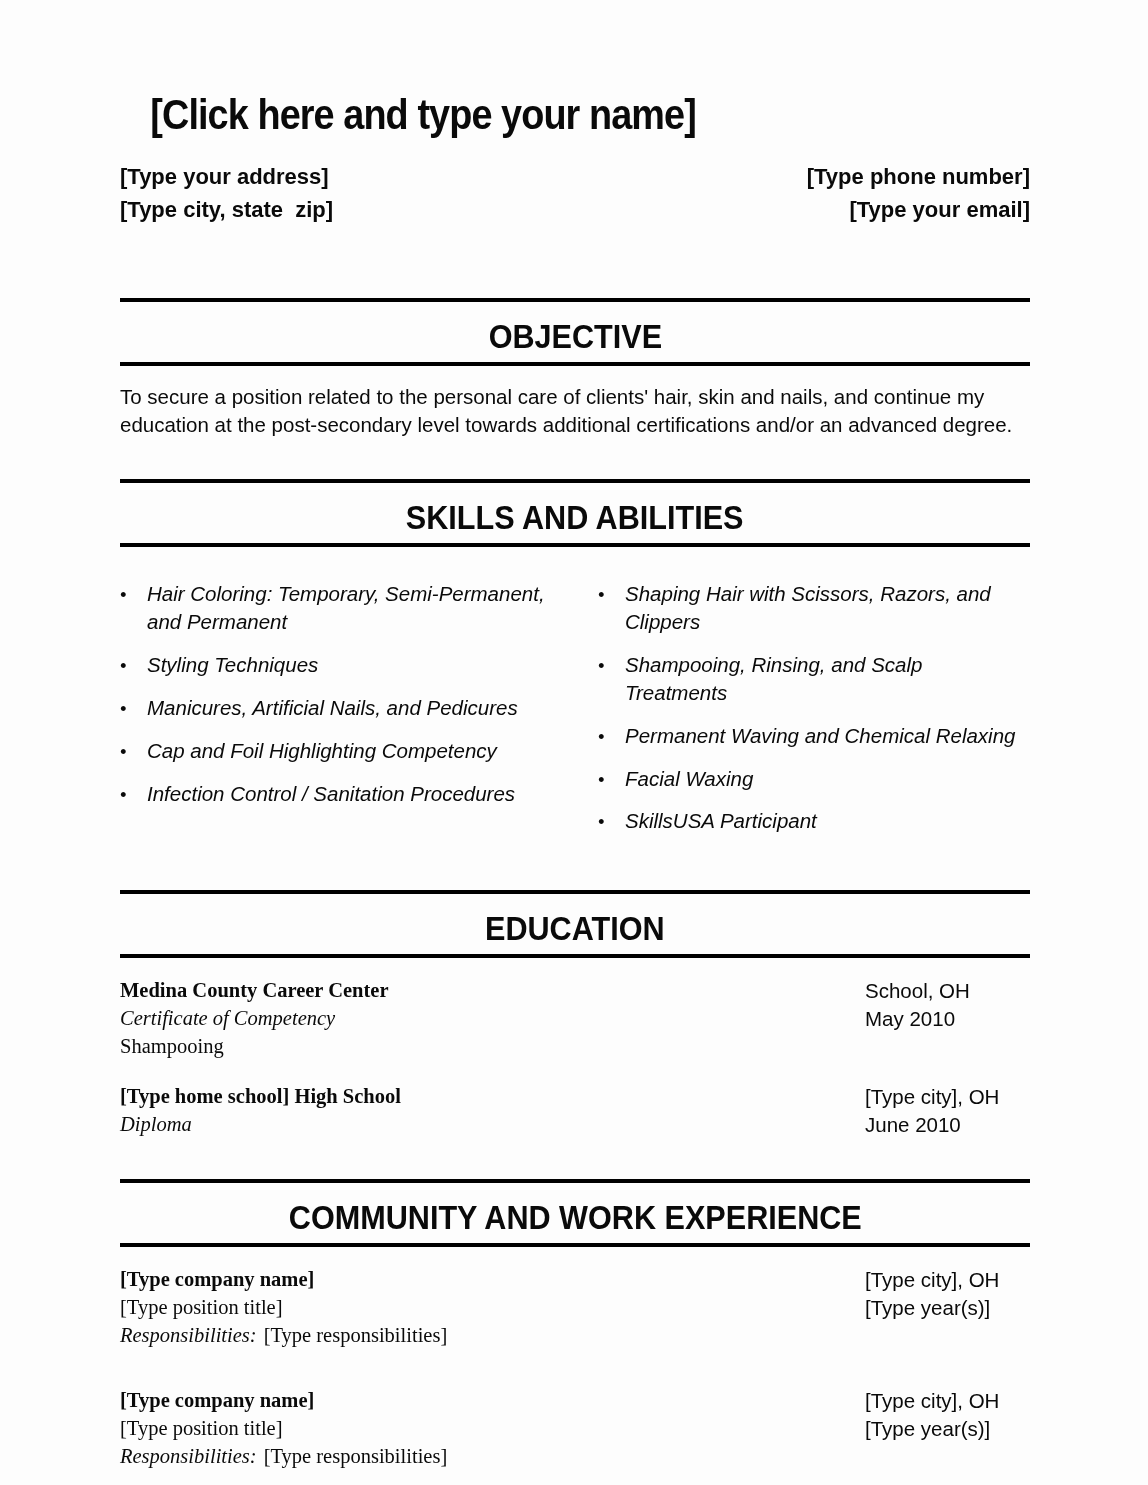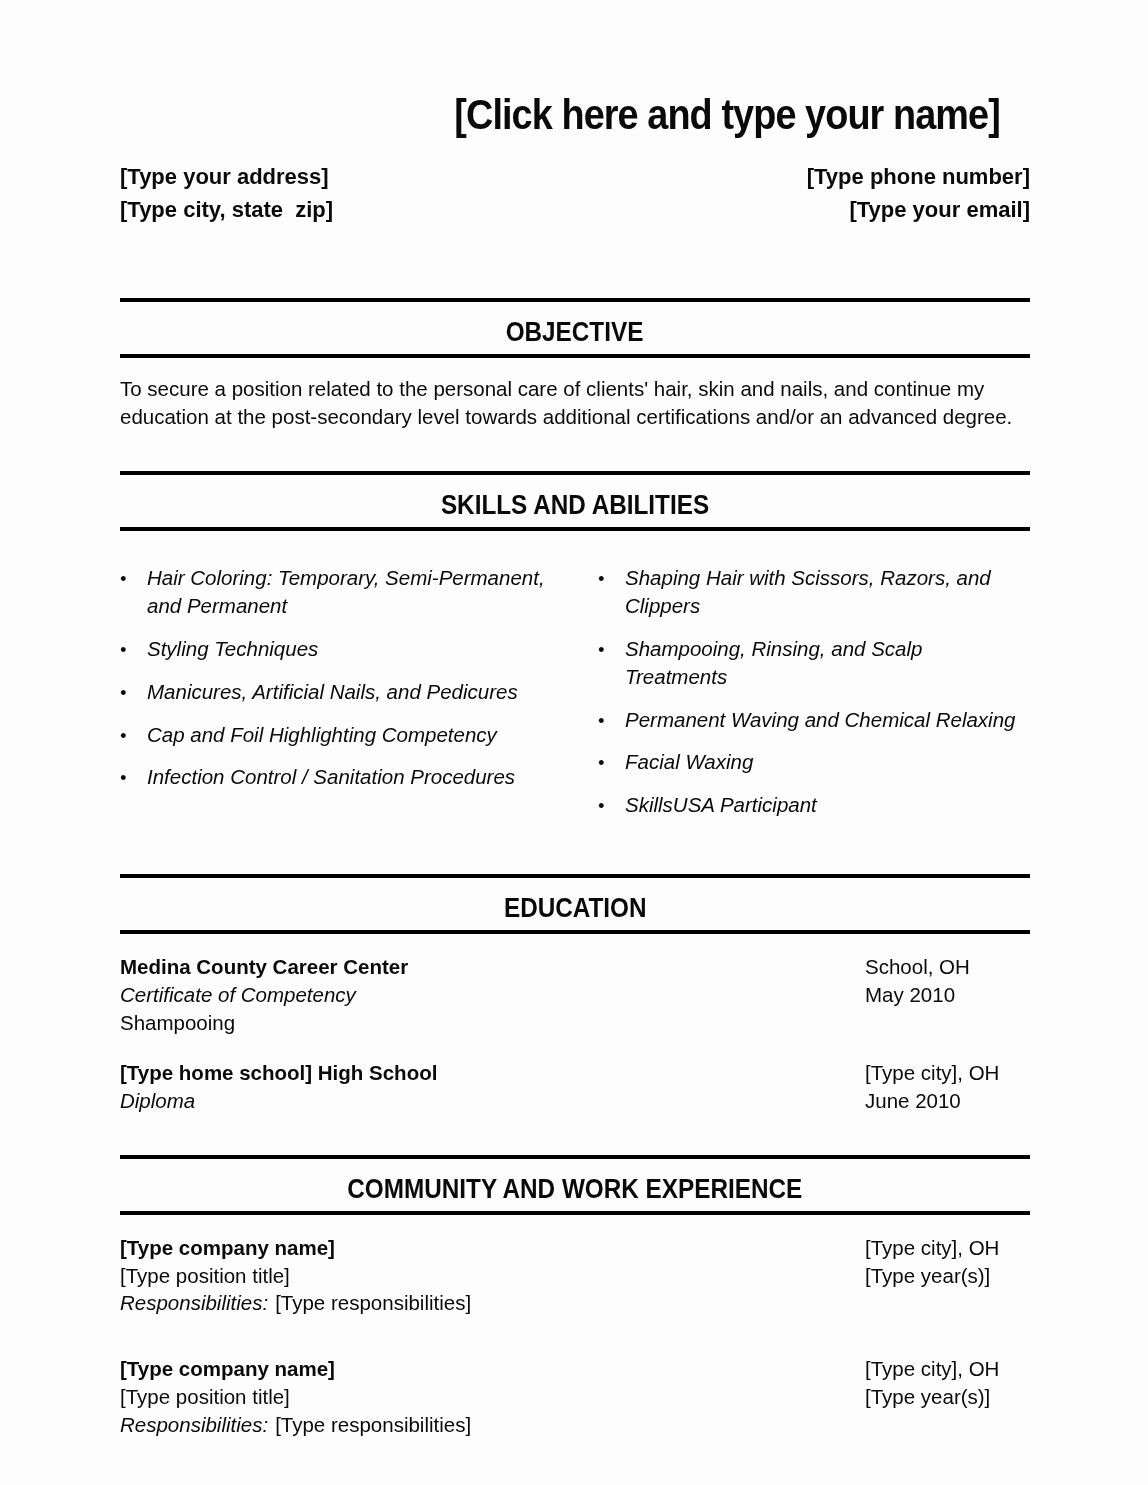"[Click here and type your" .name-heading { text-align: right -> left }
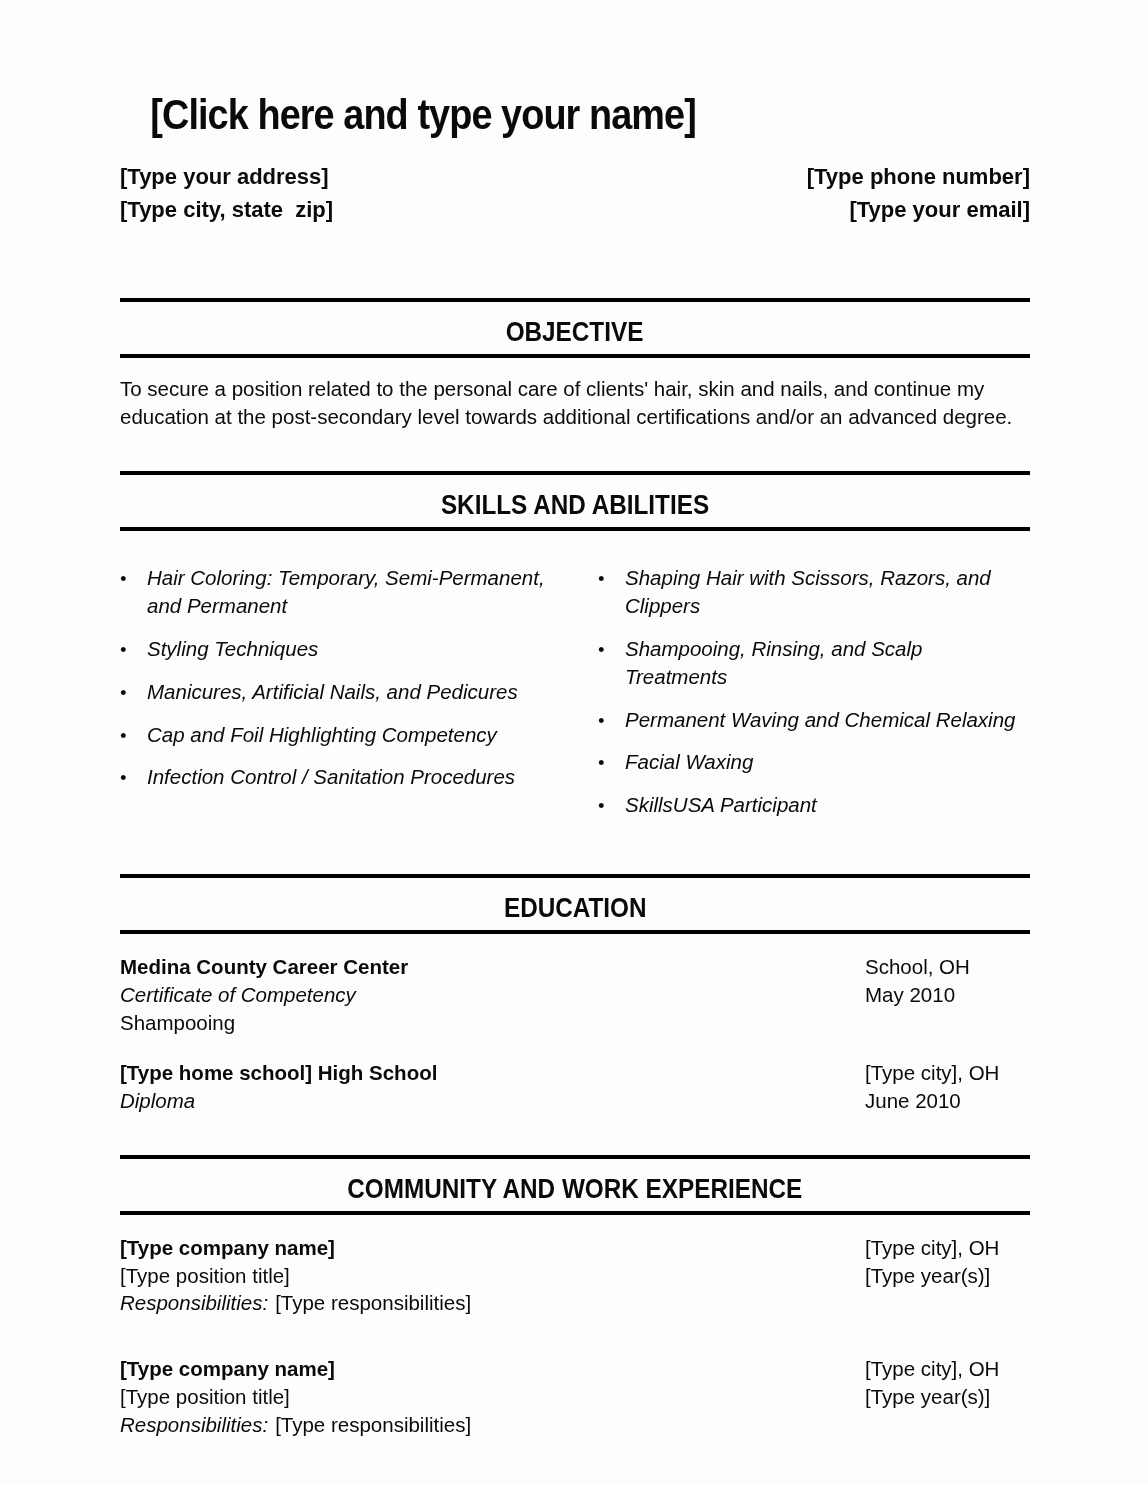"OBJECTIVE" .sec-title { font-size: 27px -> 34px }
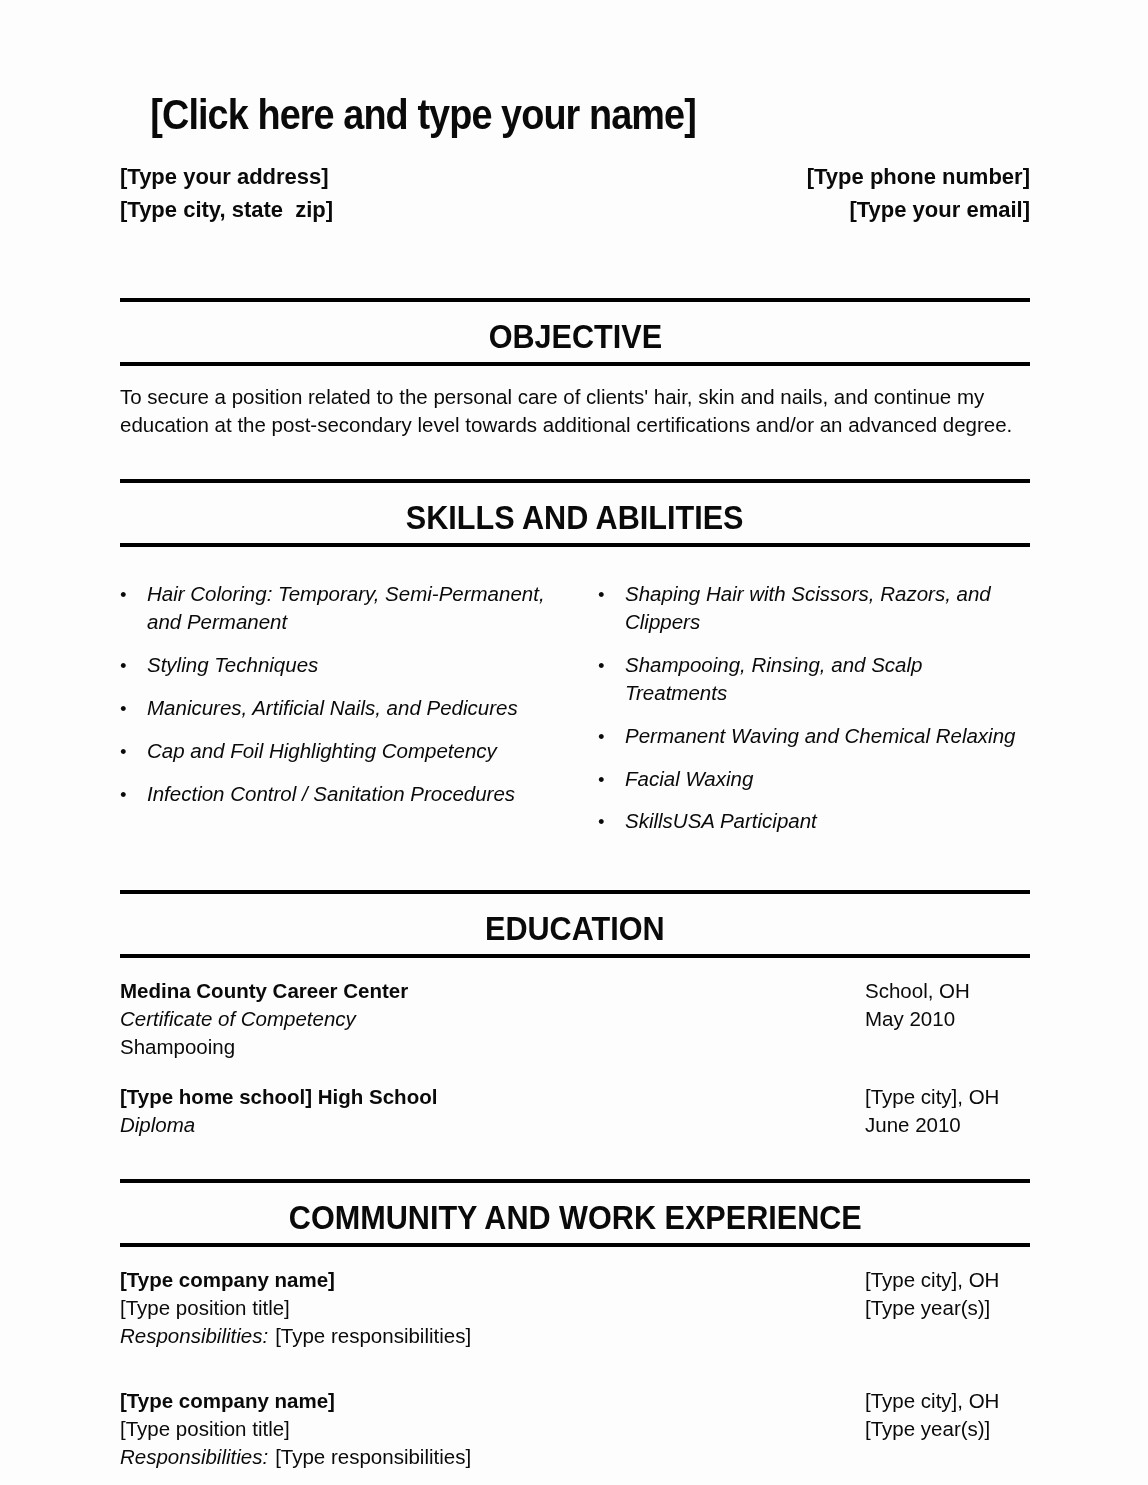"Medina County Career Center" .entry-left { font-family: none -> Liberation Serif, serif }
